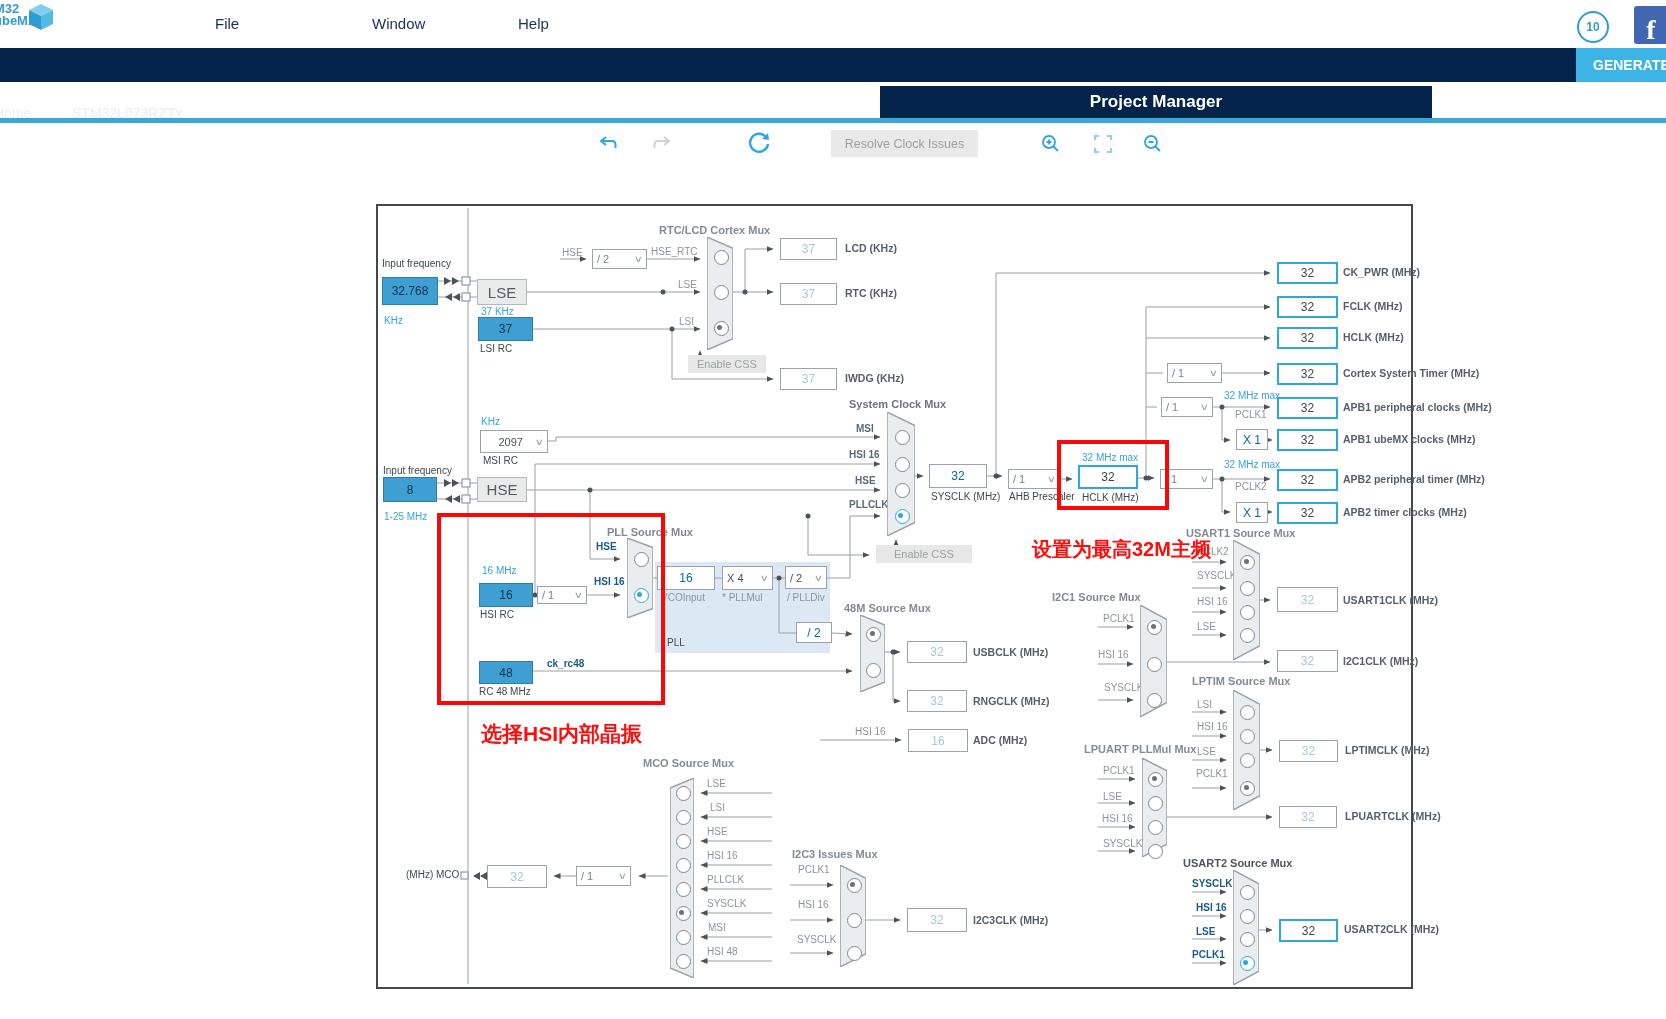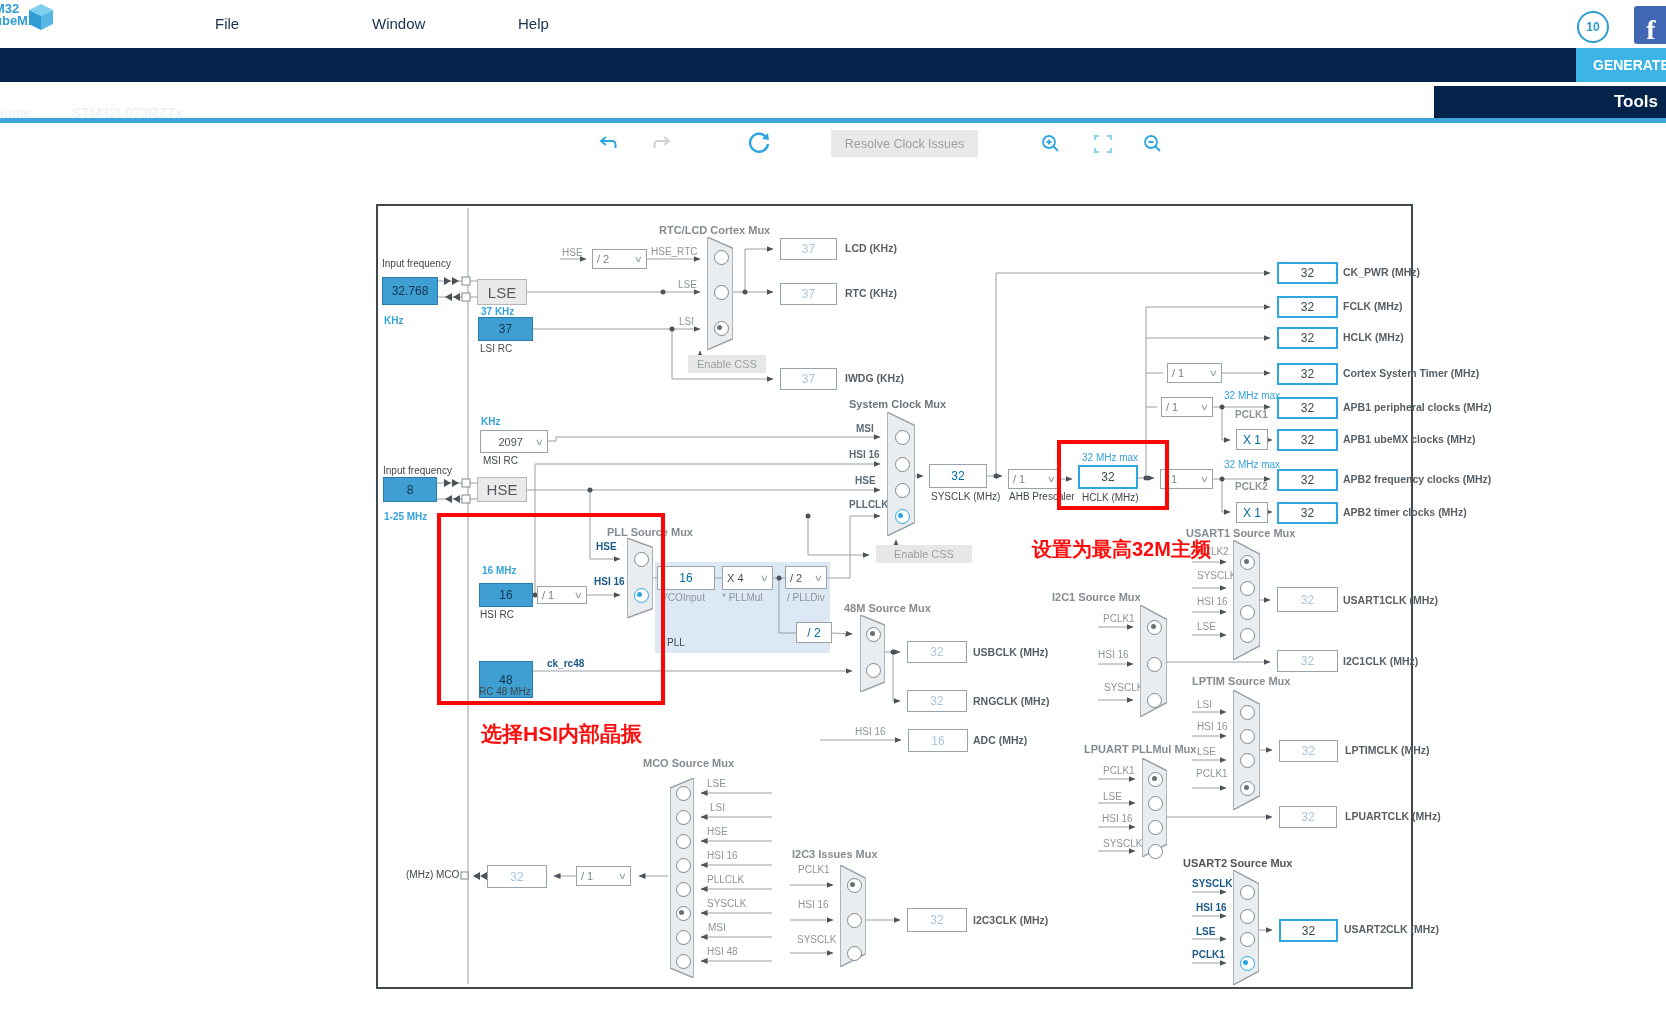"Project Manager" div.ab { html: none -> <div> <span>Project Manager</span> </div> }
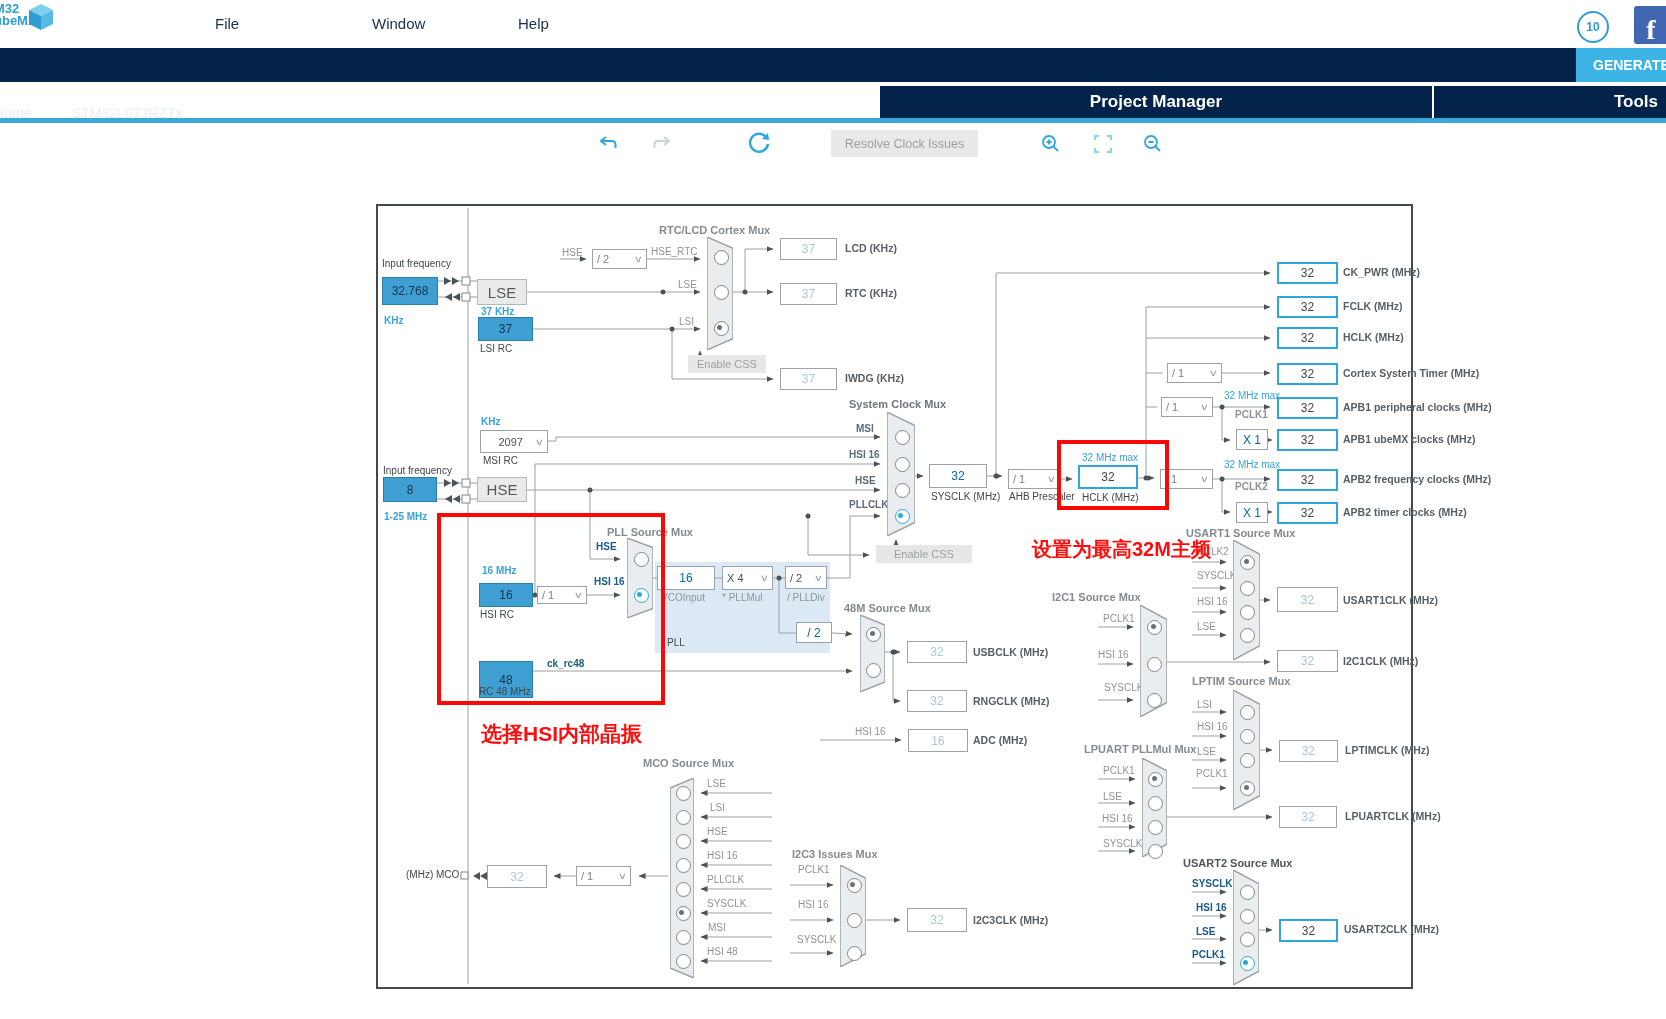"Tools" div.ab { html: <div> <span>Tools</span> </div> -> none }
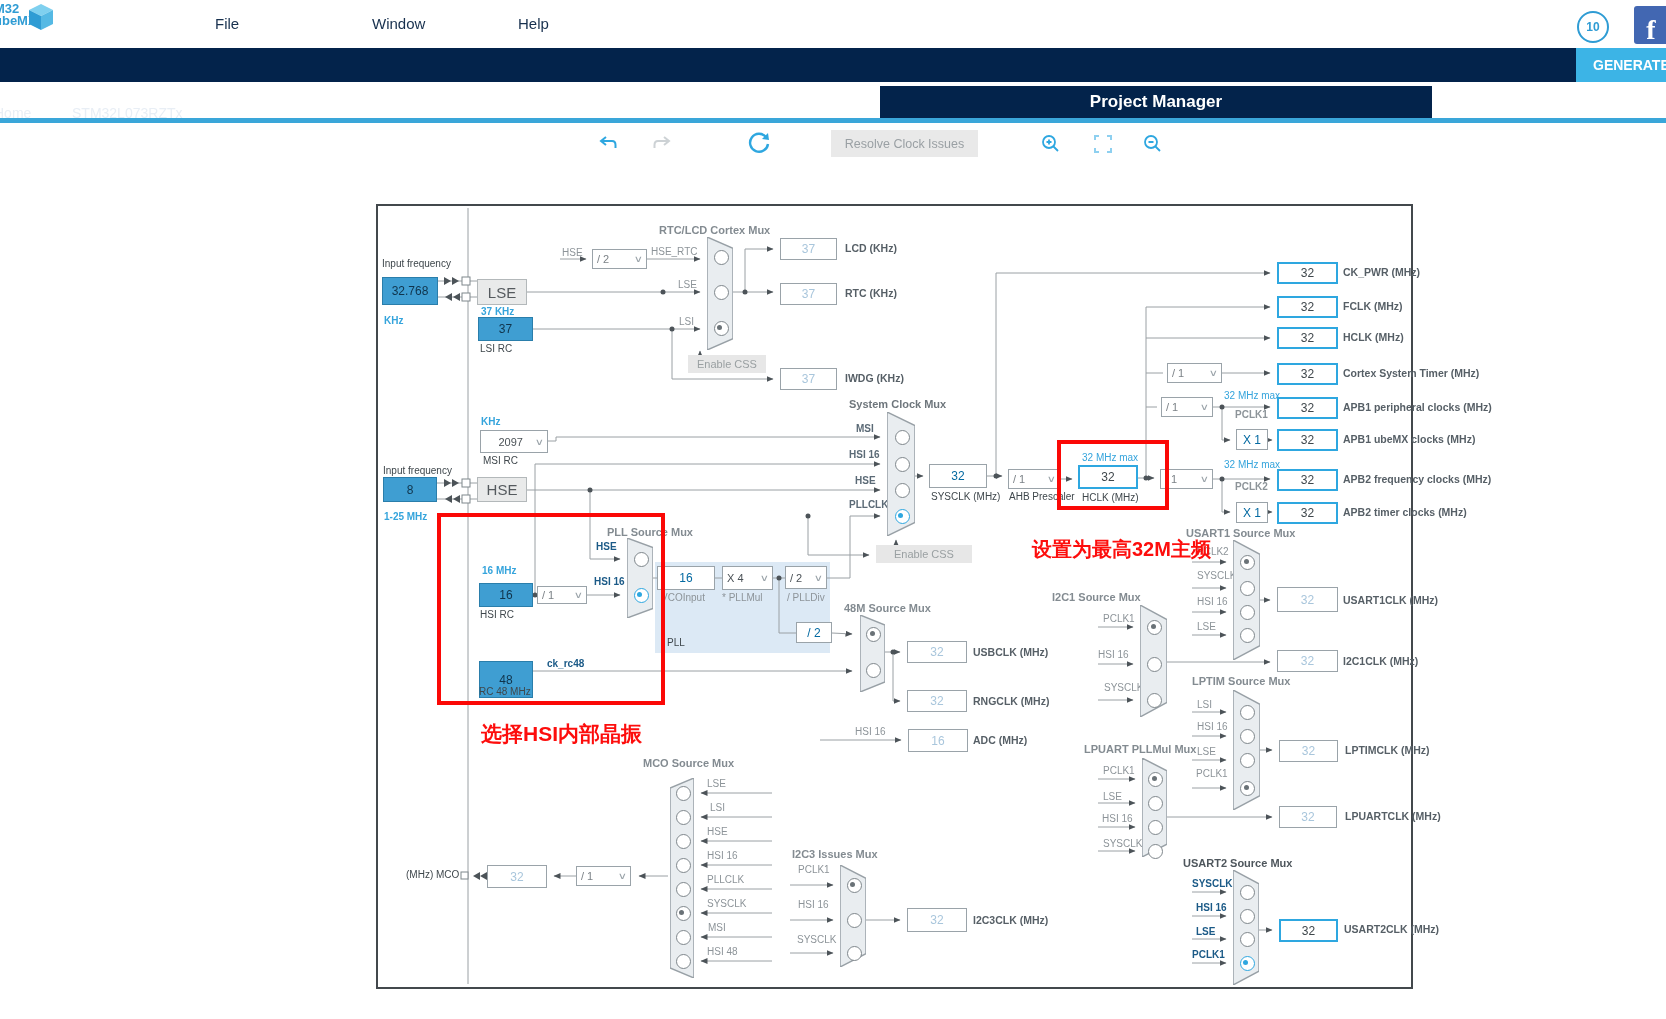"37 KHz" .b { font-weight: bold -> normal }
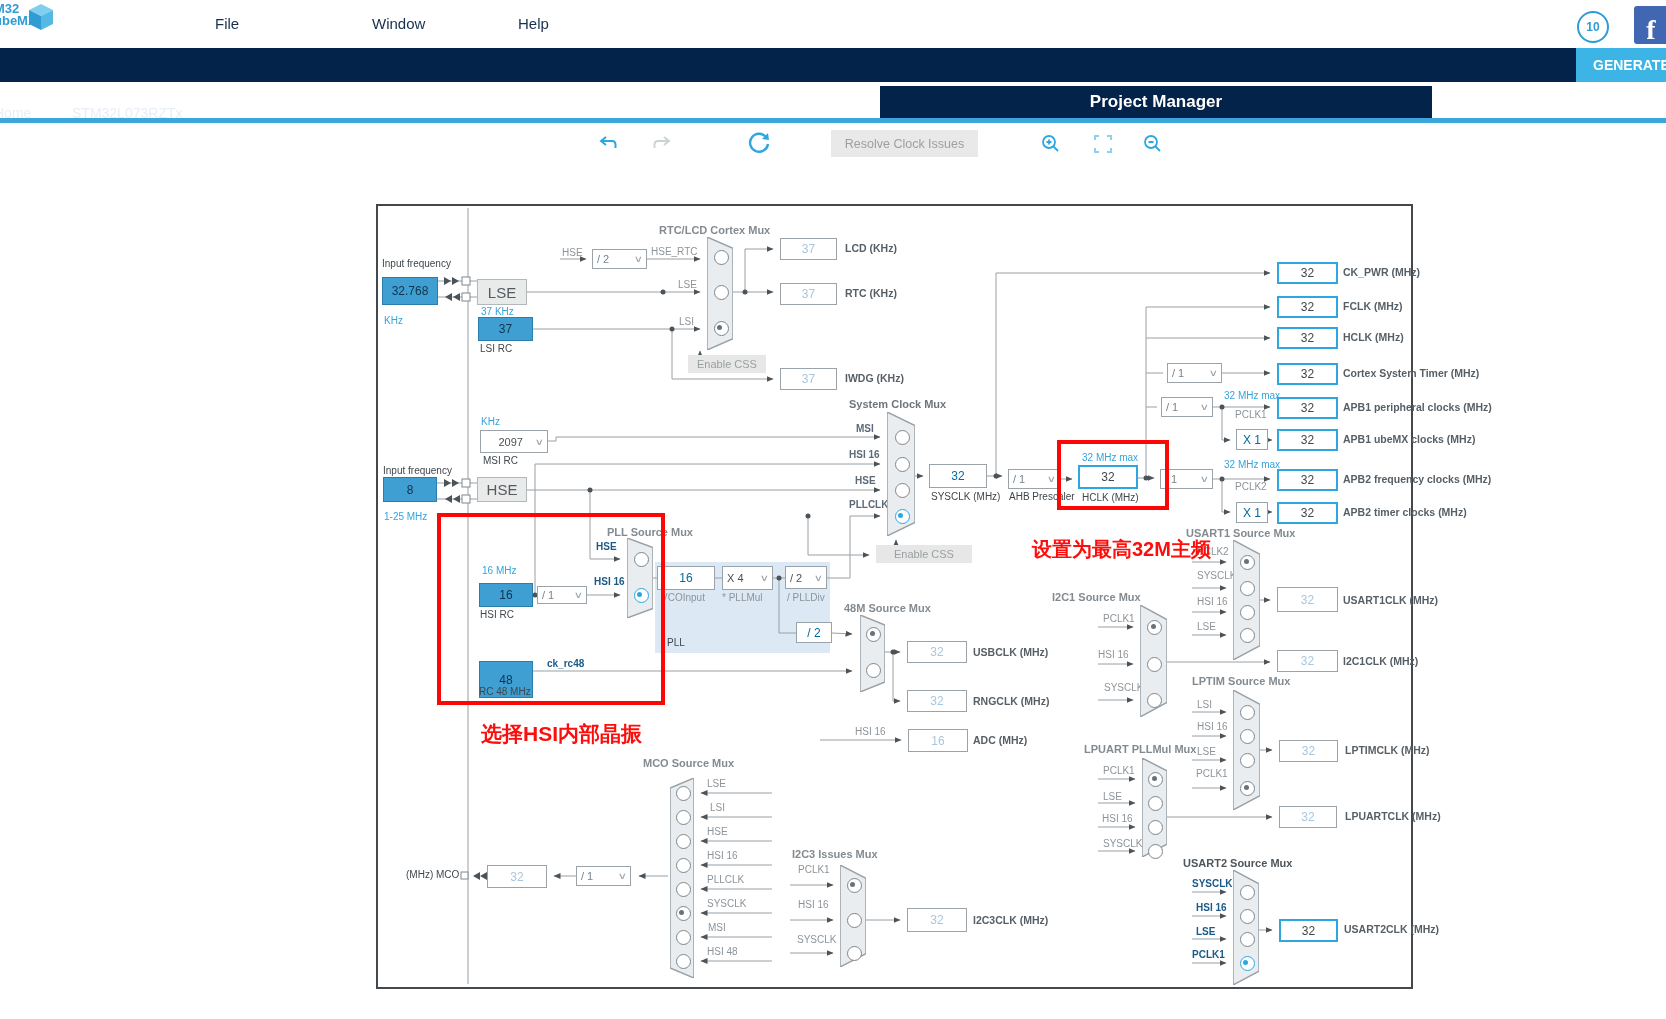"APB2 frequency clocks (MHz)" div.ab { text: frequency clocks -> peripheral timer }
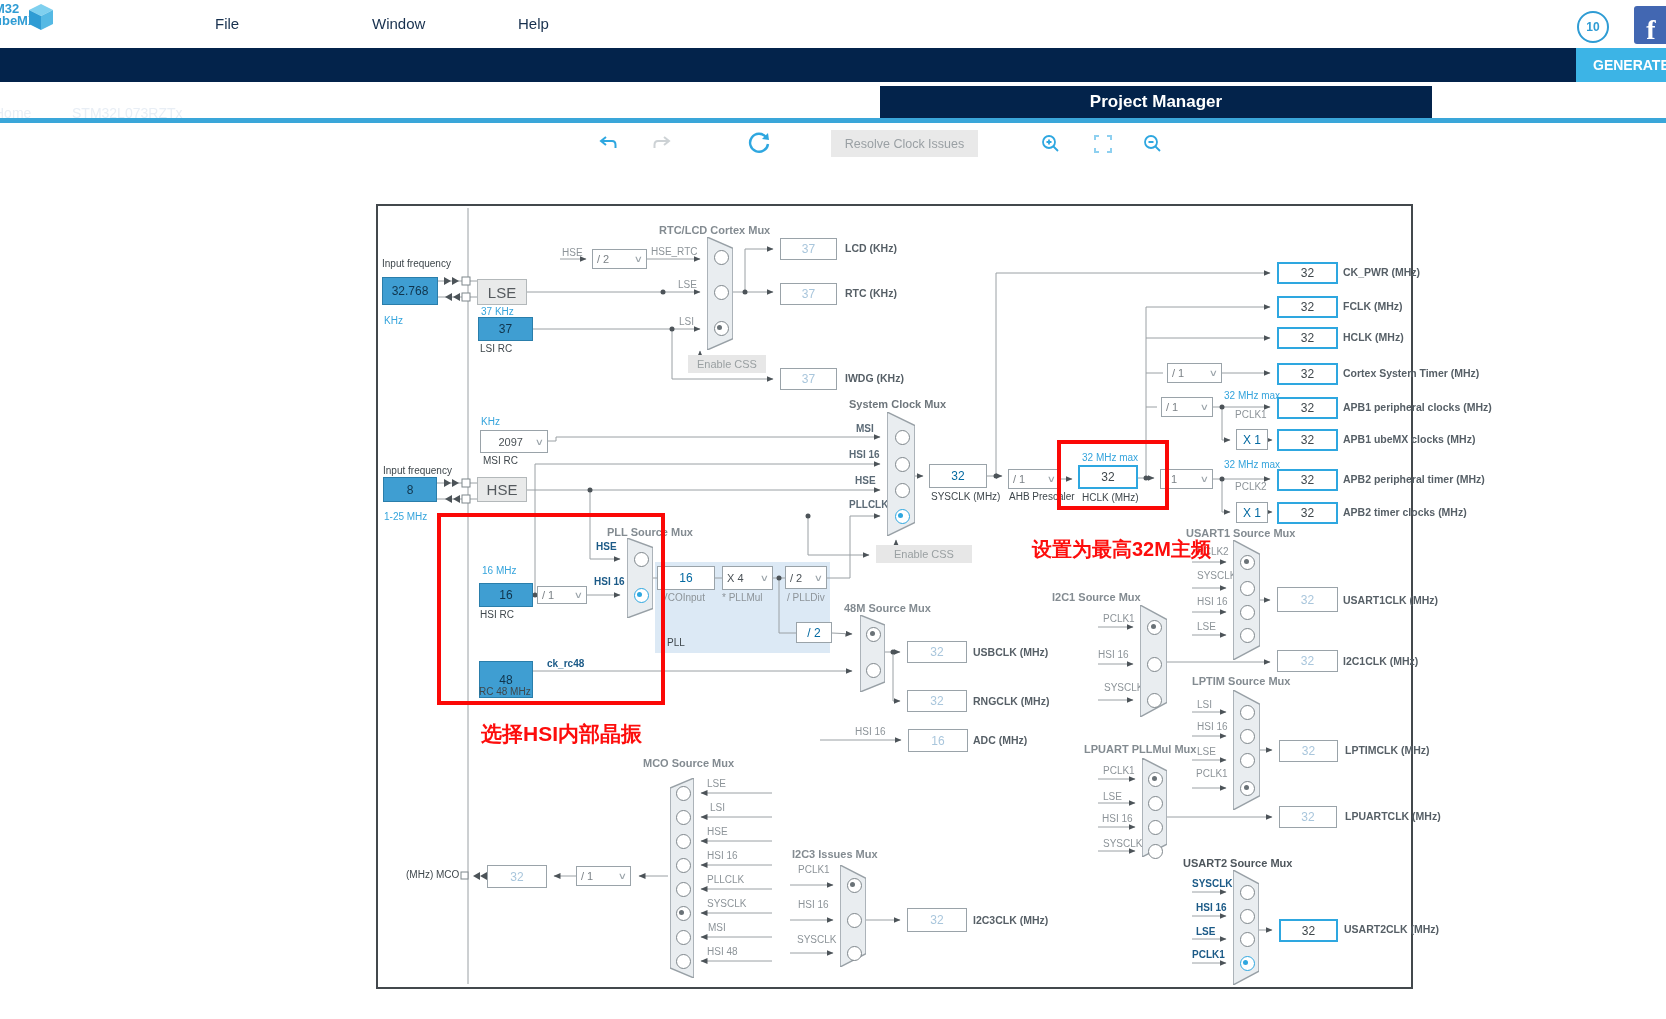"48" div.ab { height: 37px -> 23px }
